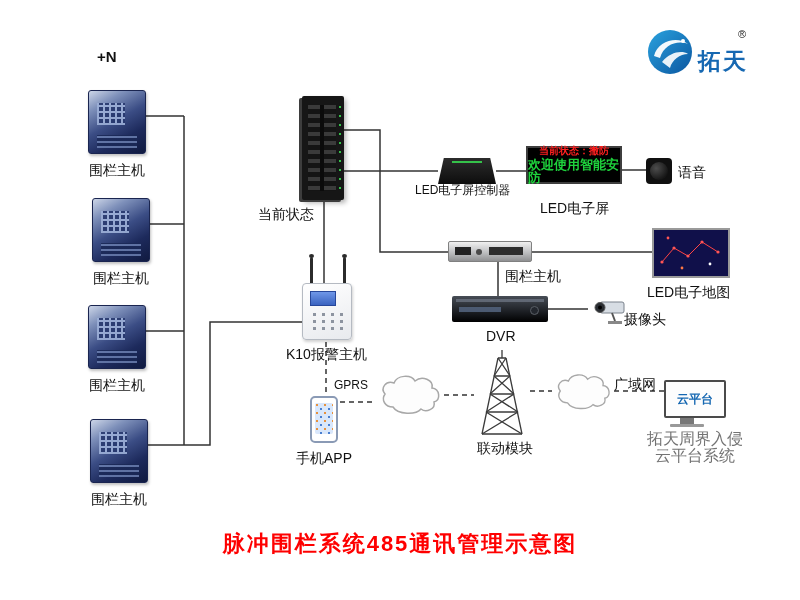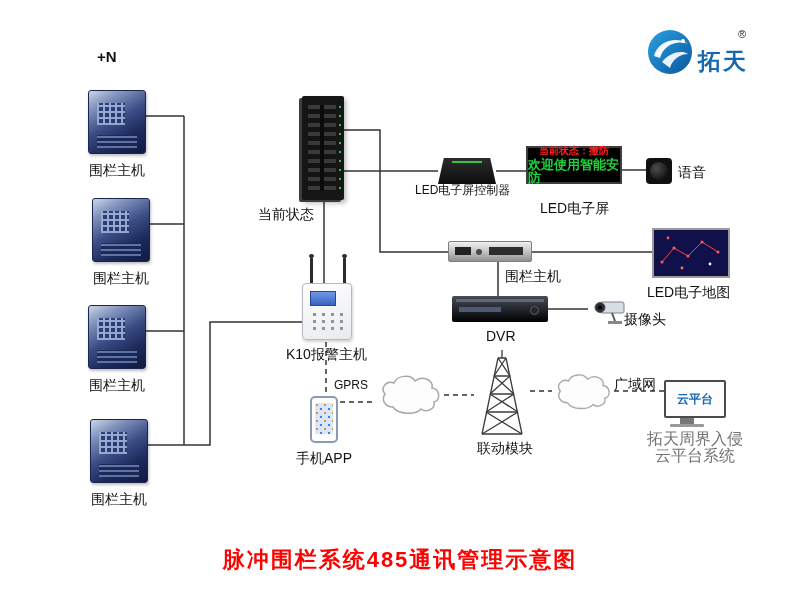"脉冲围栏系统485通讯管理示意图" .title { top: 545px -> 529px }
